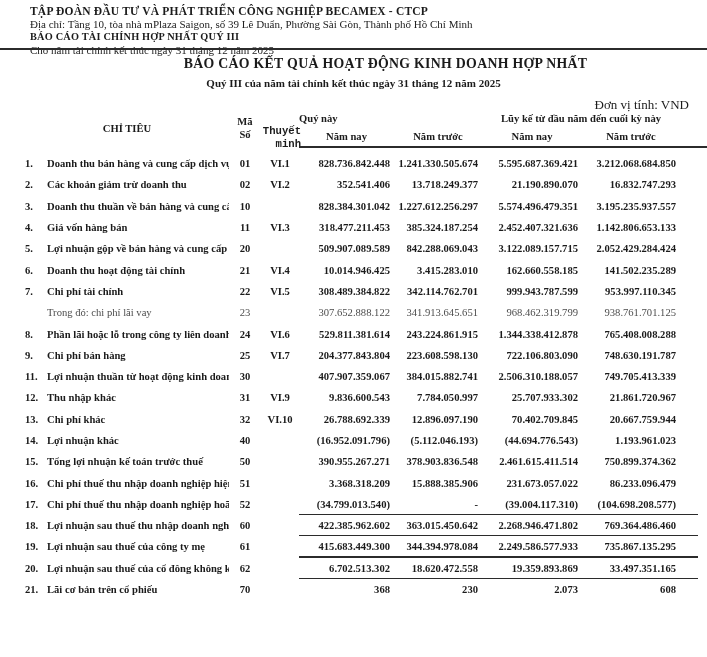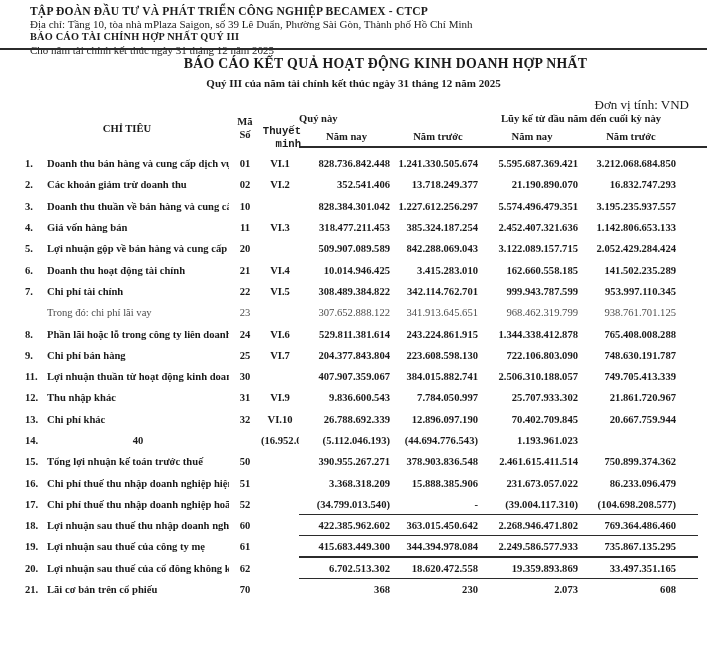"Lợi nhuận khác" div.c { html: none -> <div>Lợi nhuận khác</div> }
